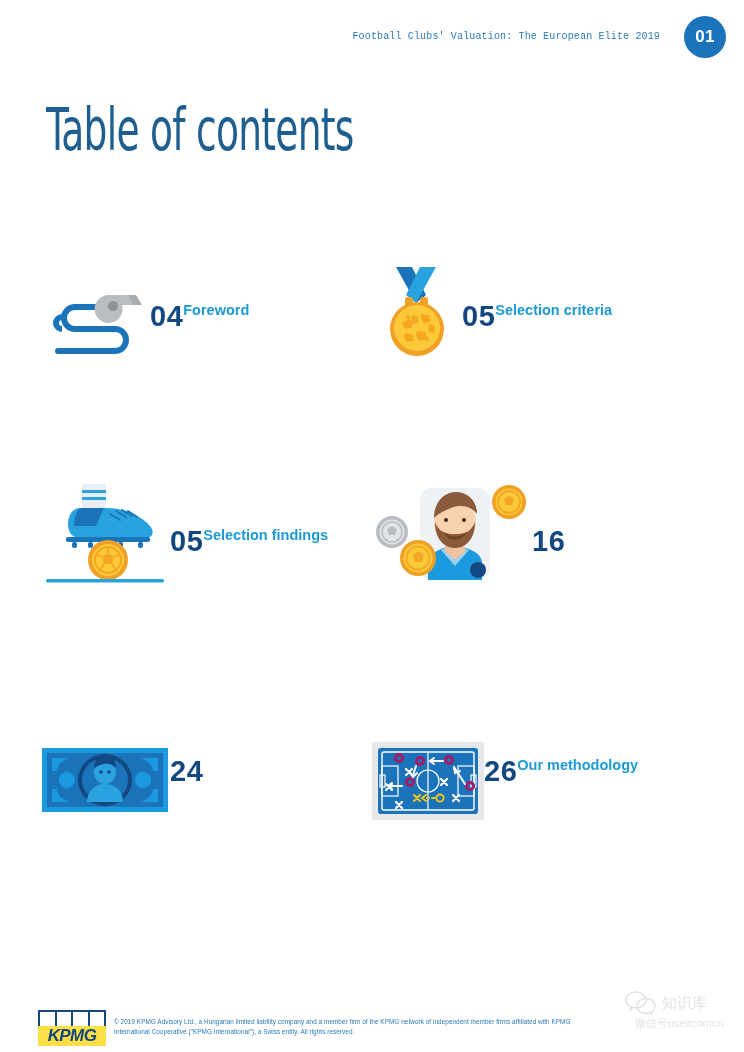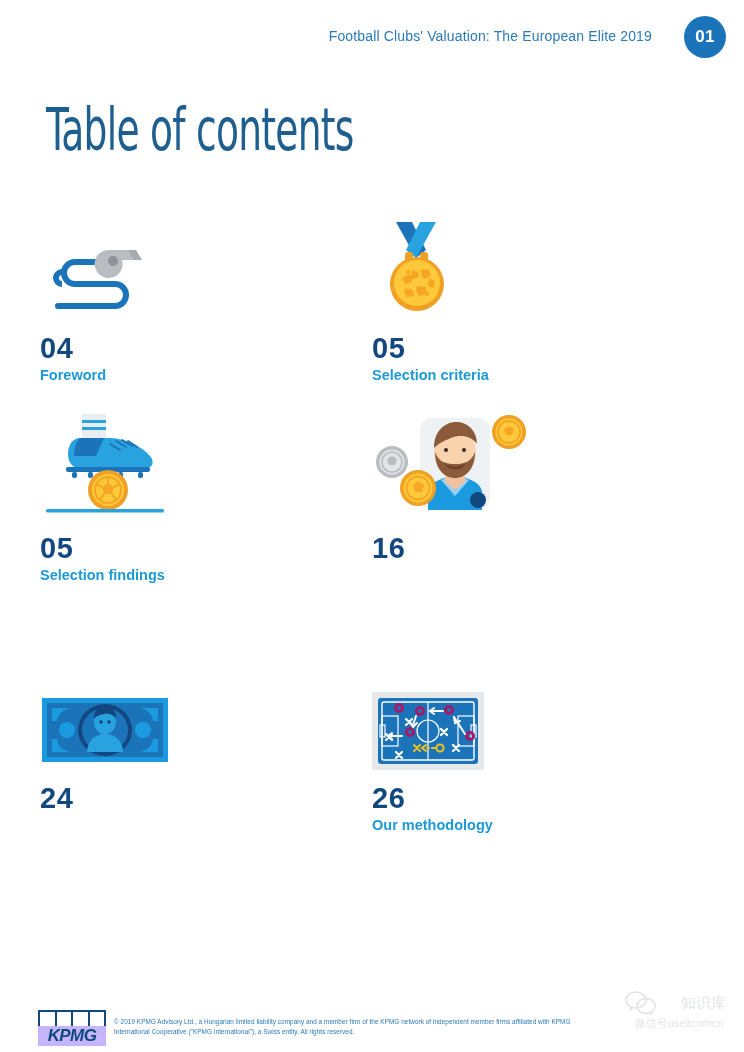"Football Clubs' Valuation: The European" .header-title { font-family: none -> Liberation Mono, monospace; font-size: 14px -> 10px; right: 92px -> 84px }
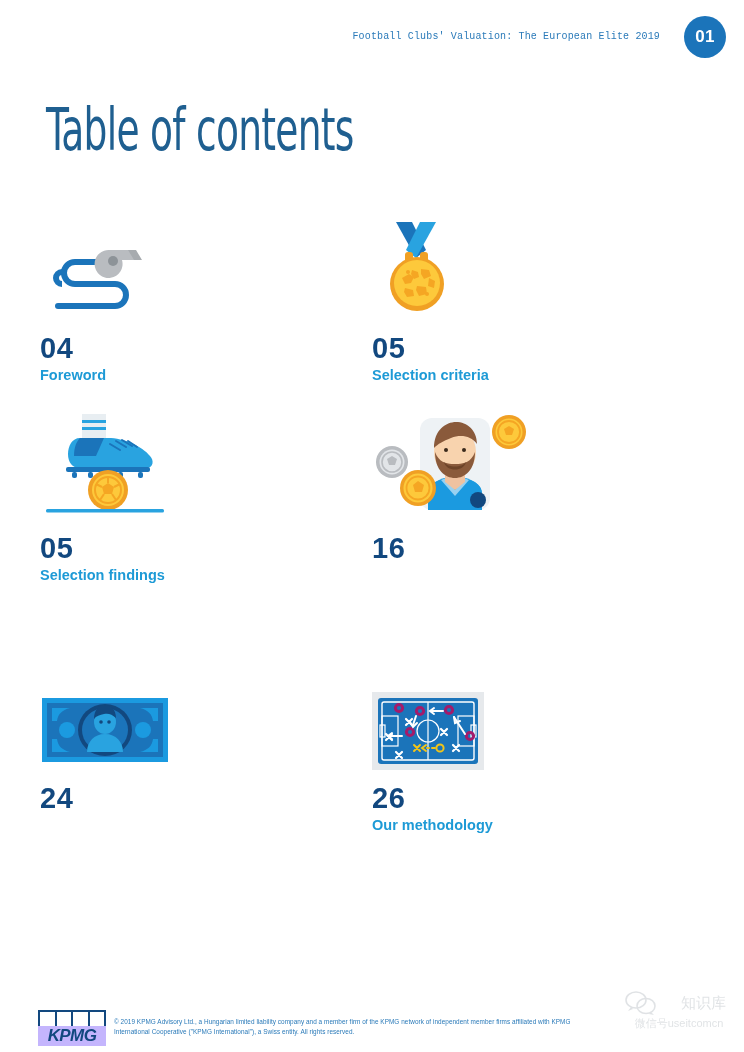"04" .toc-item { align-items: flex-start -> center; flex-direction: column -> none }
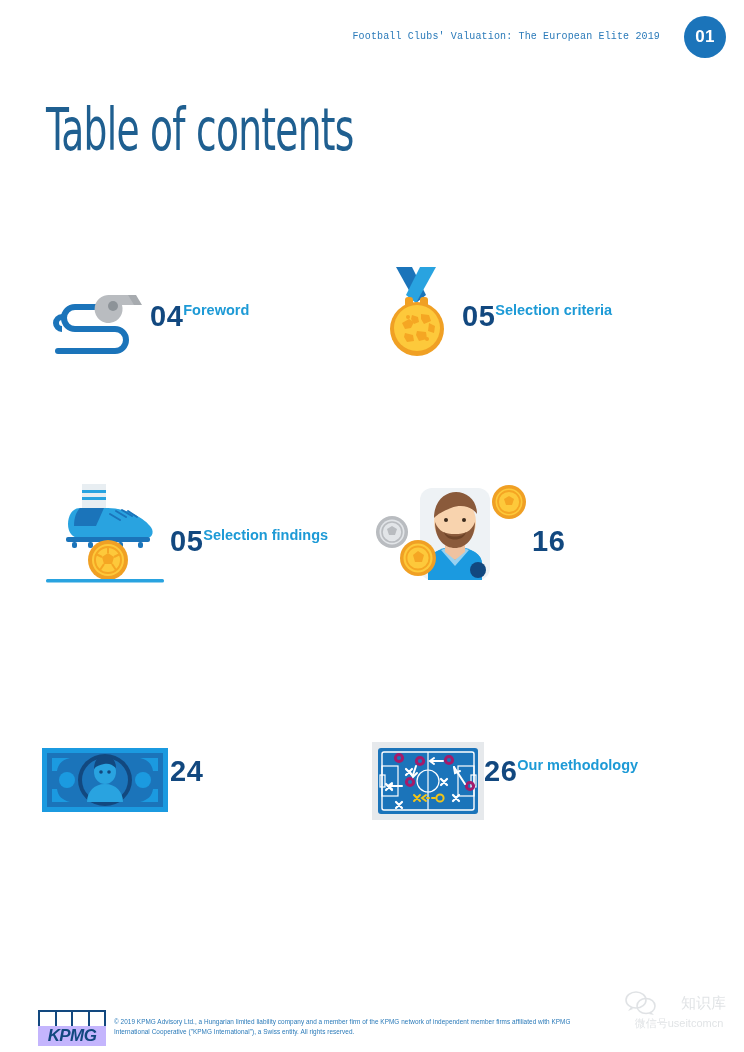"知识库" .wm-top { gap: 23px -> 4px }
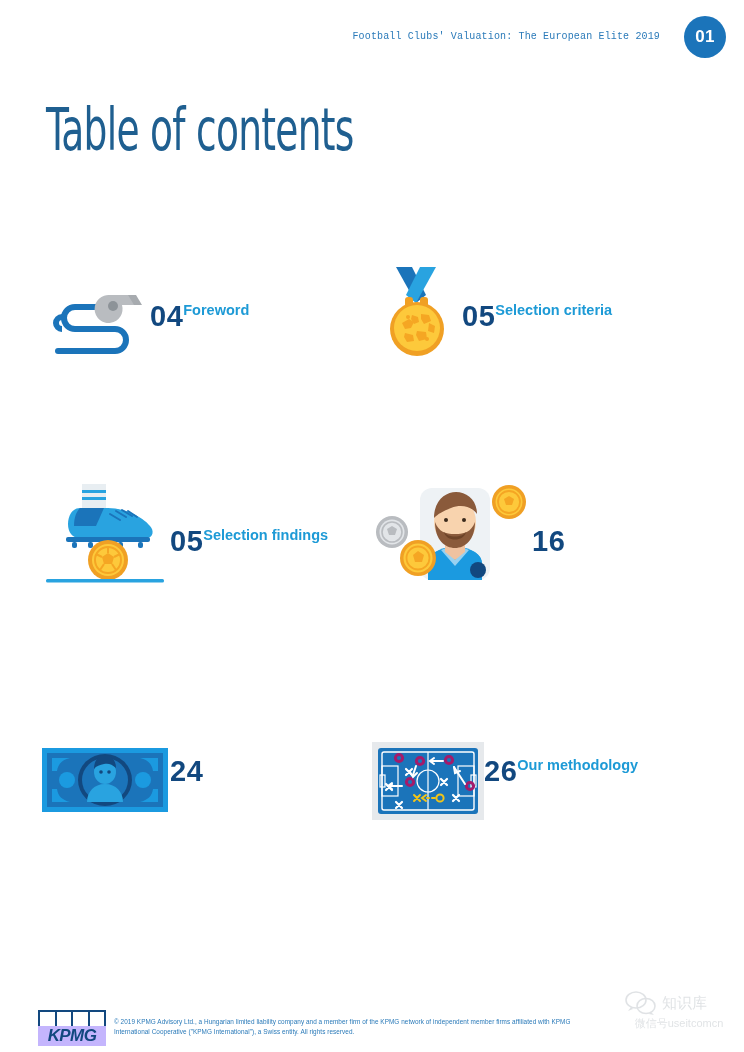"KPMG" .kpmg-word { background: #c4b5fd -> #fde047 }
